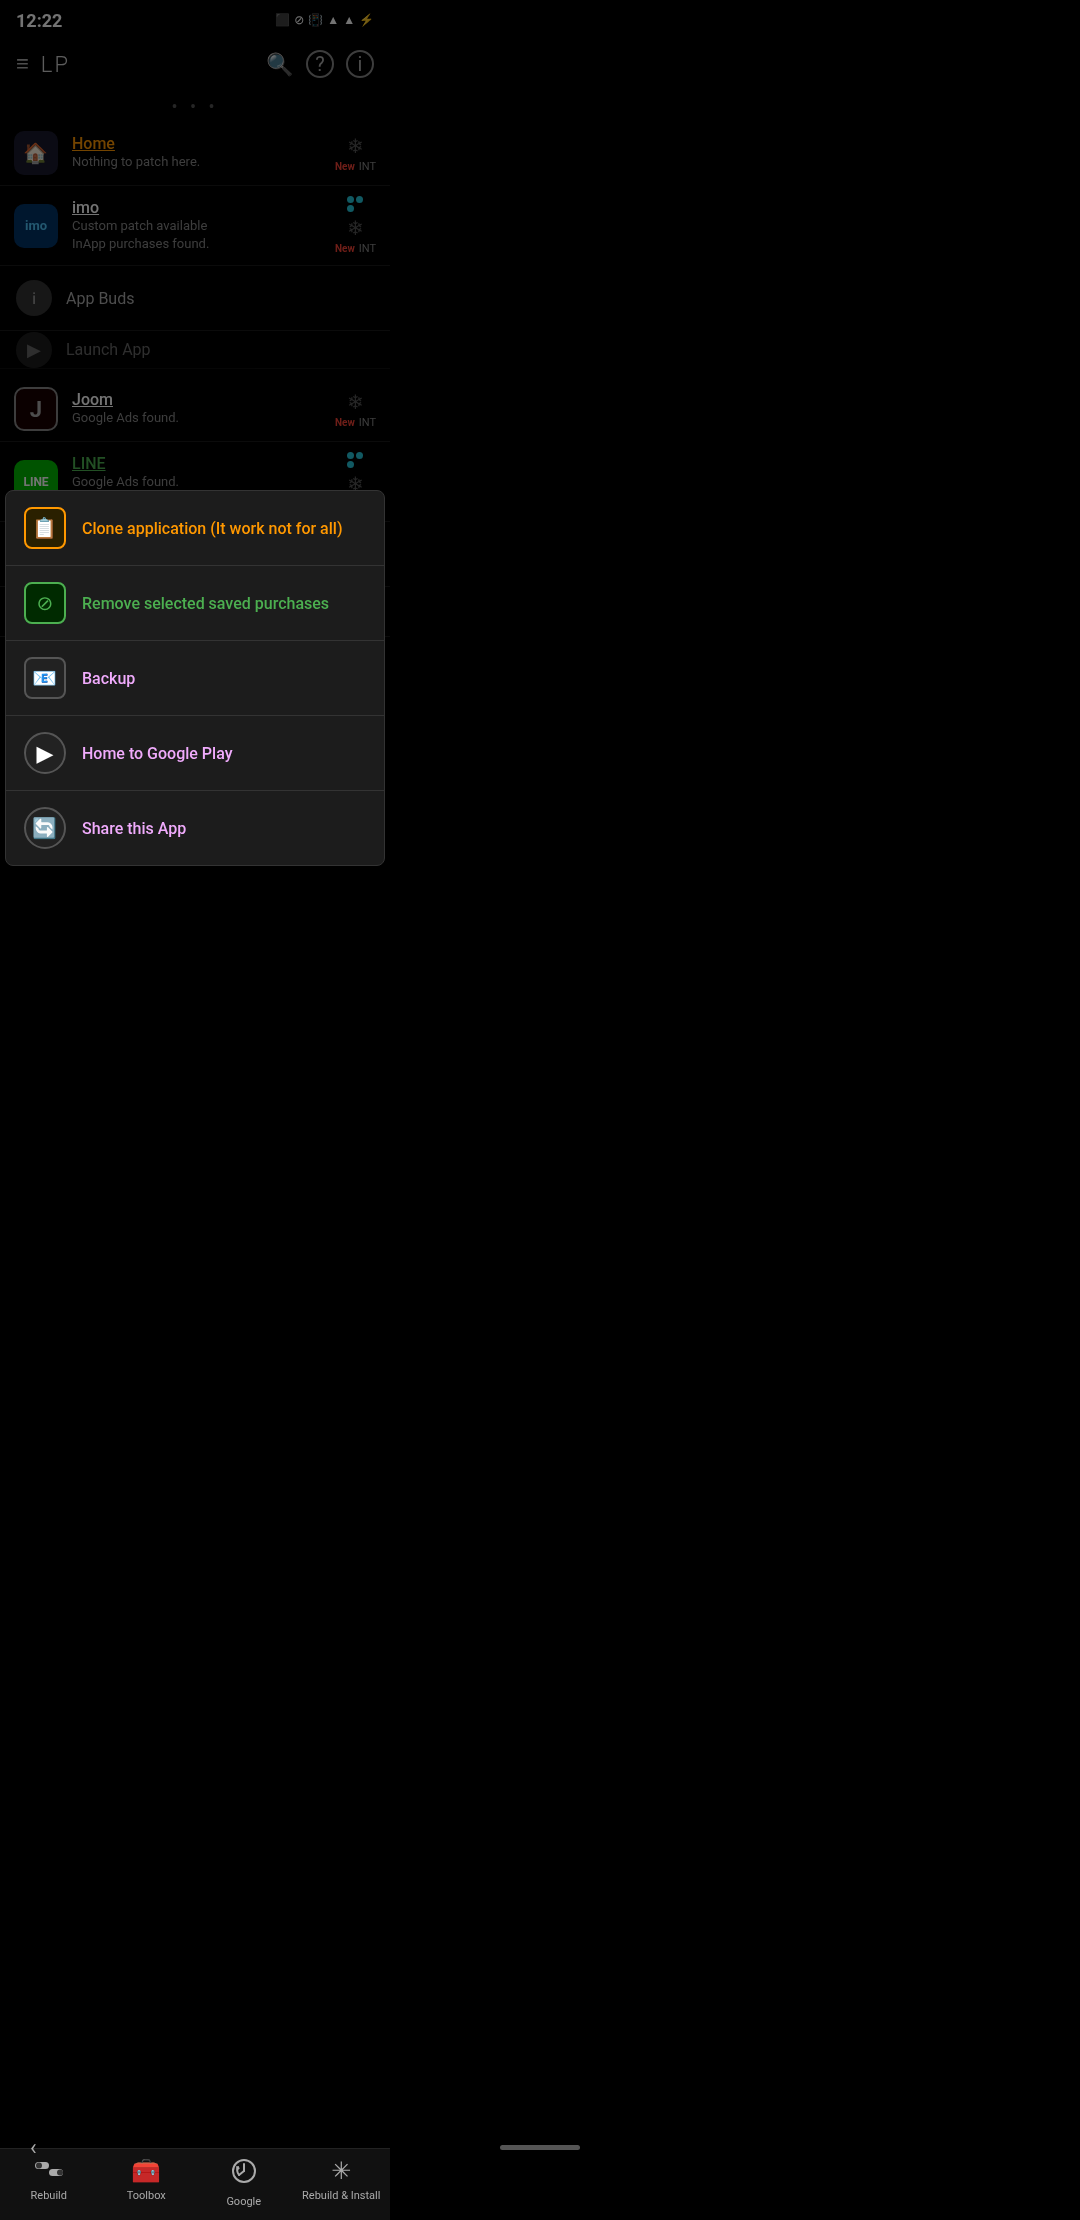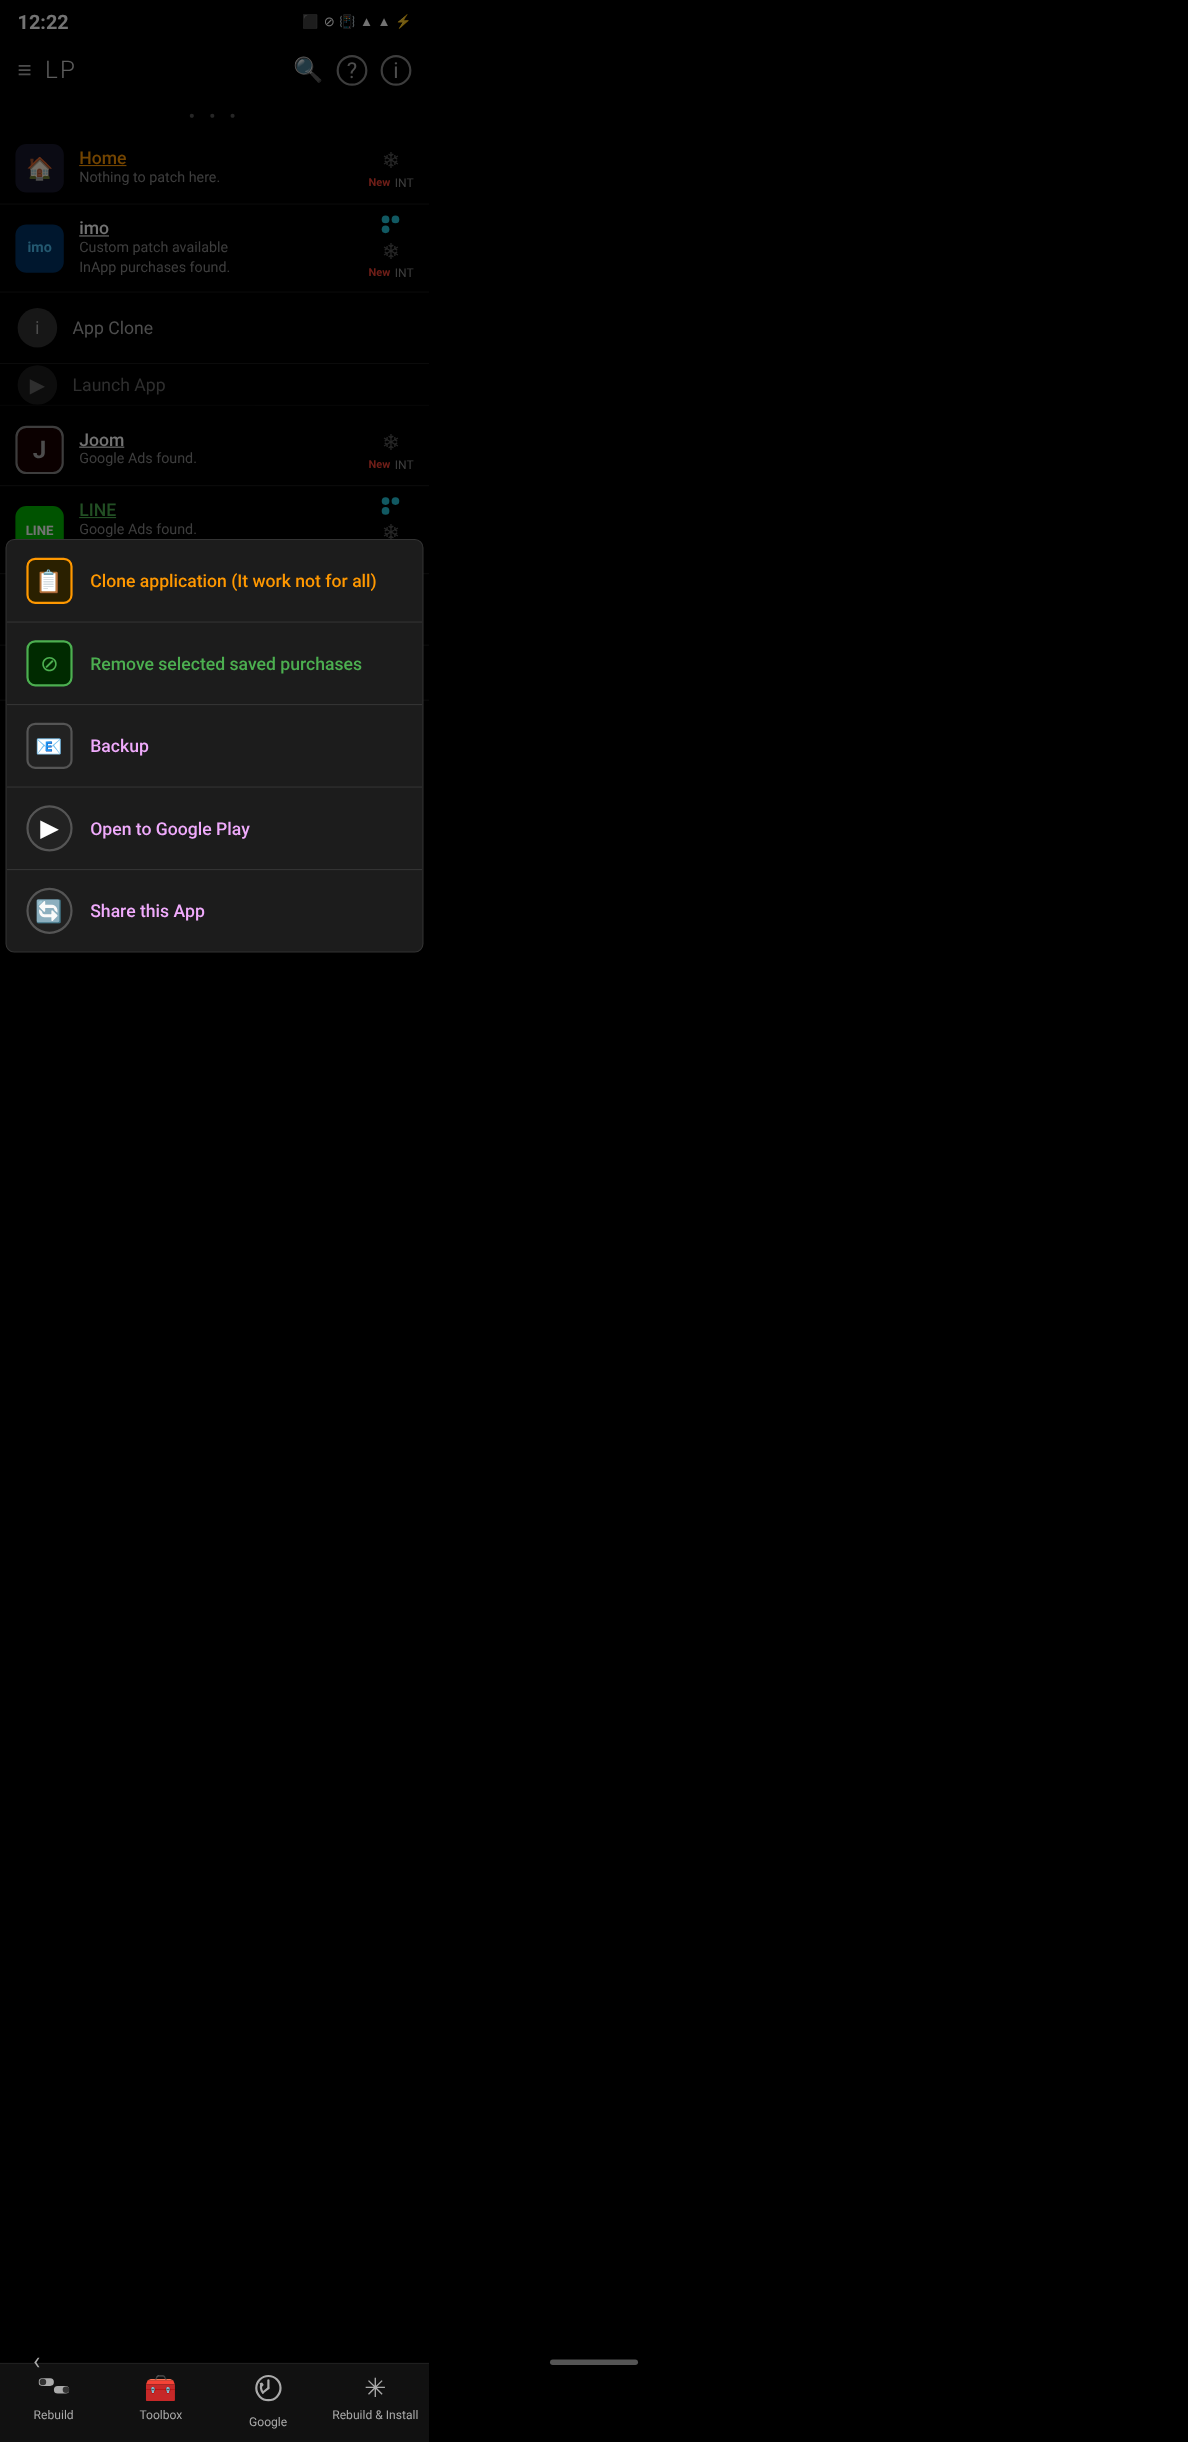"App Clone" span { text: Clone -> Buds }
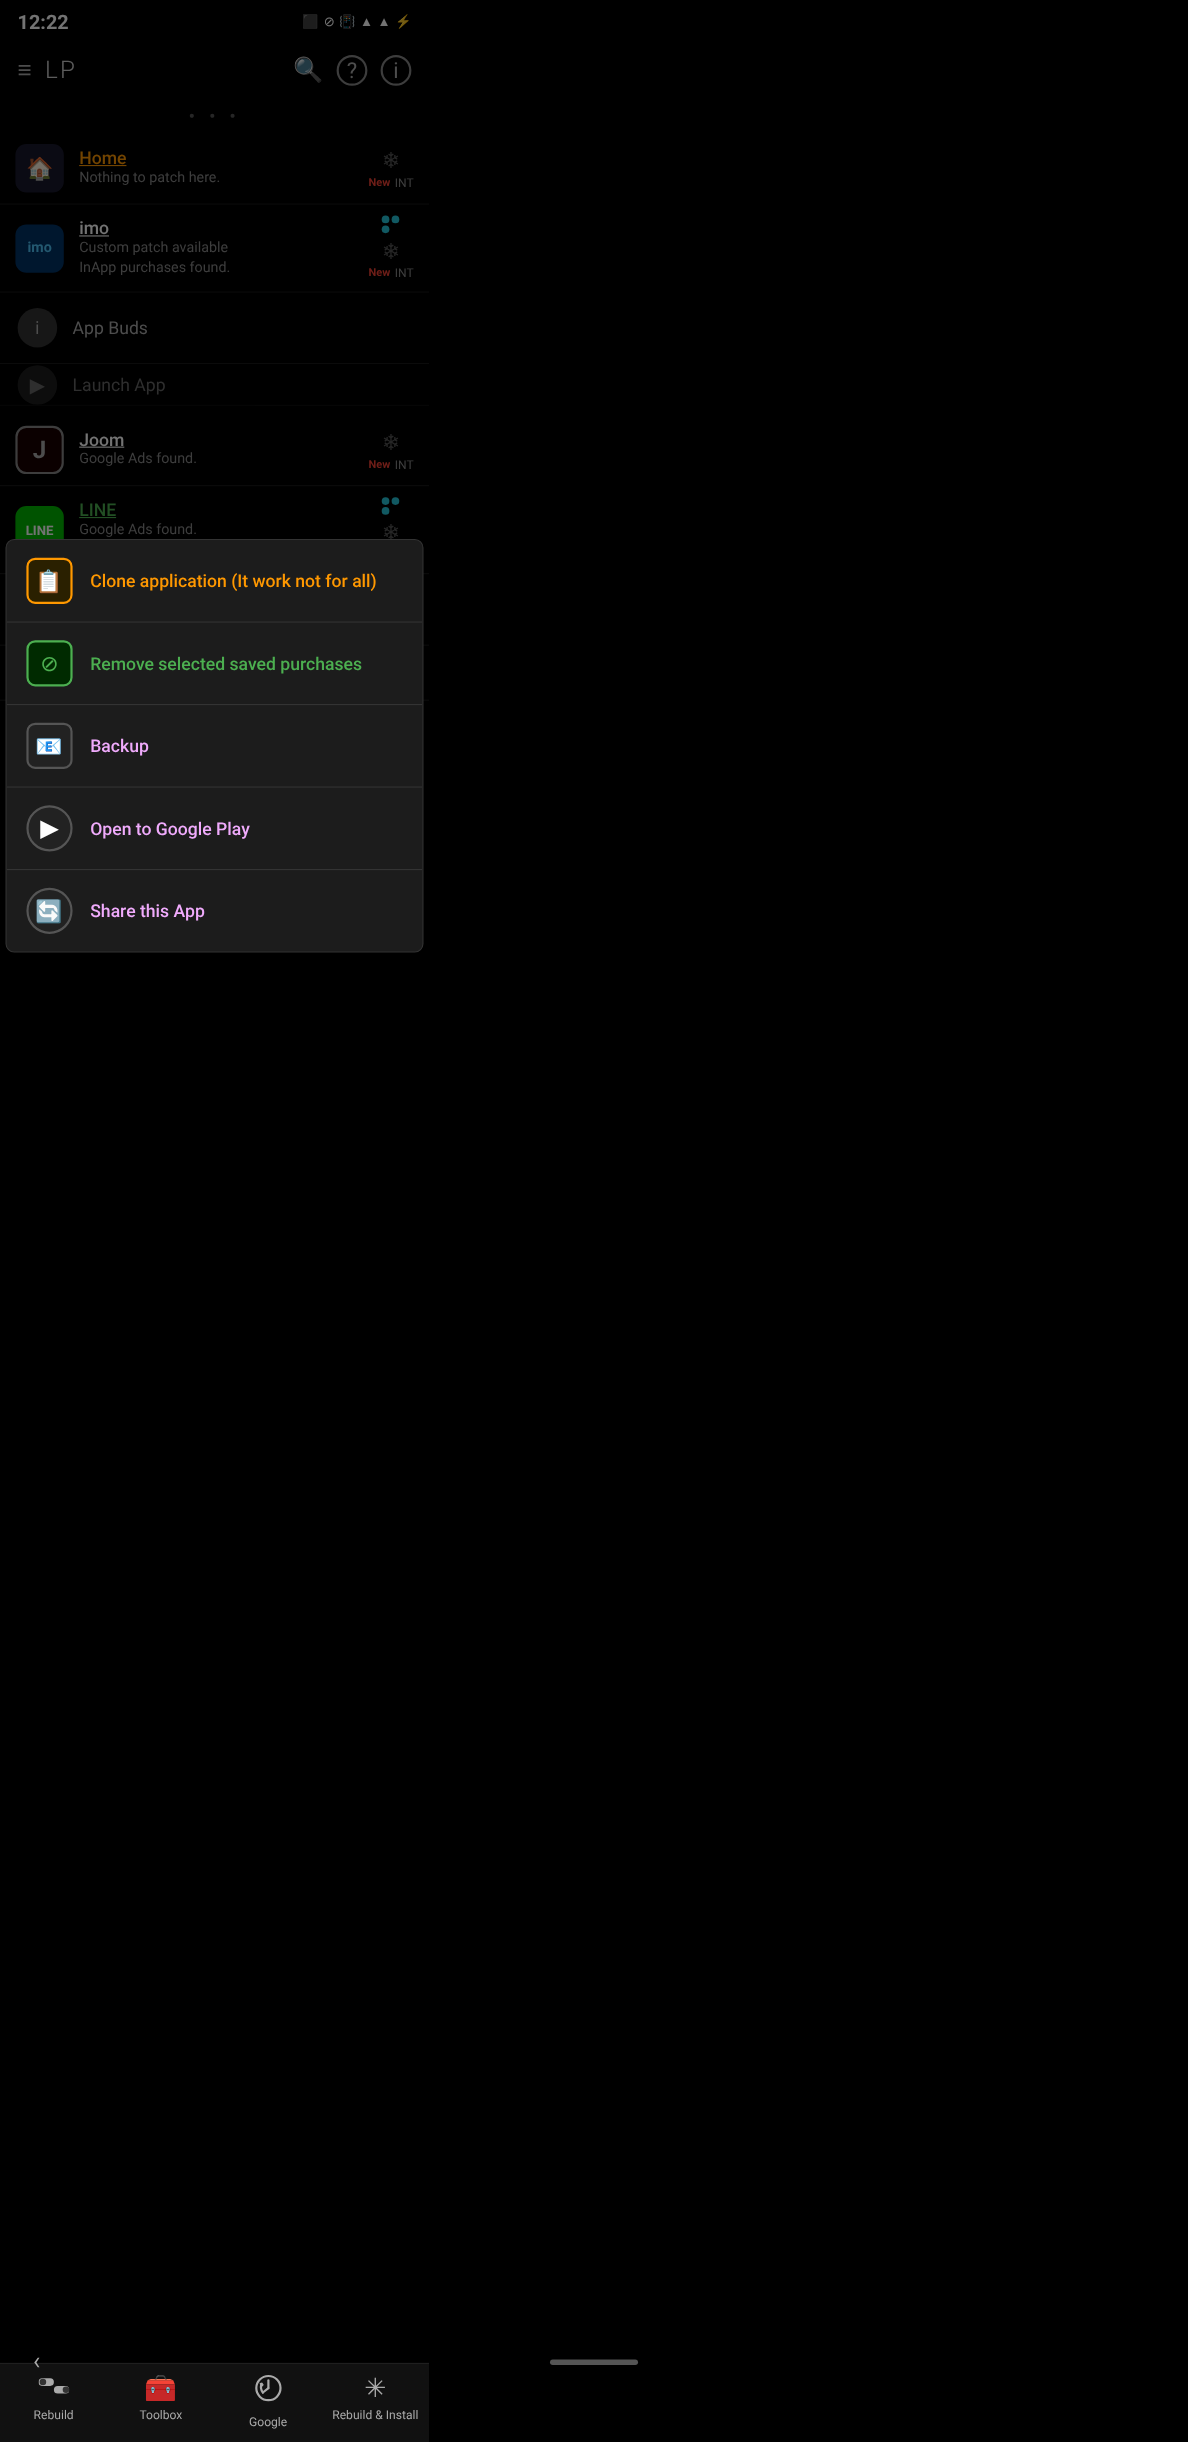"Open to Google Play" span.ctx-label { text: Open -> Home }
